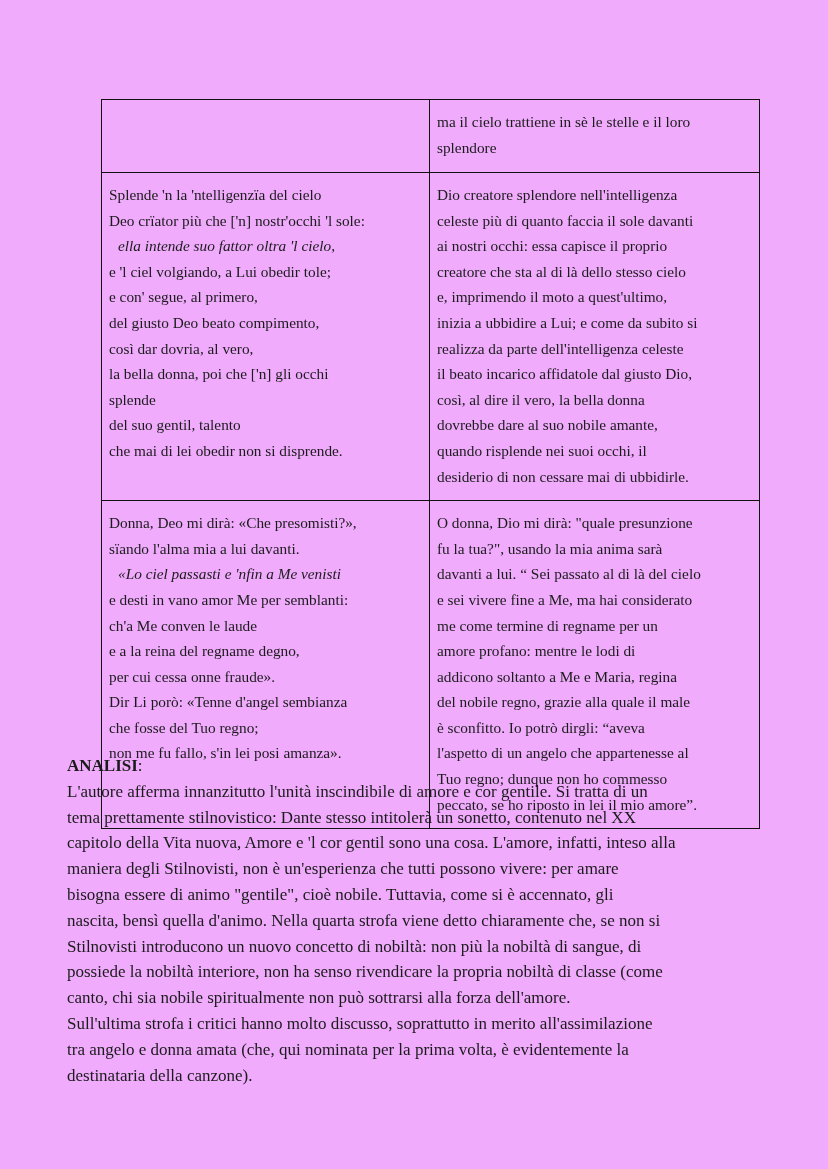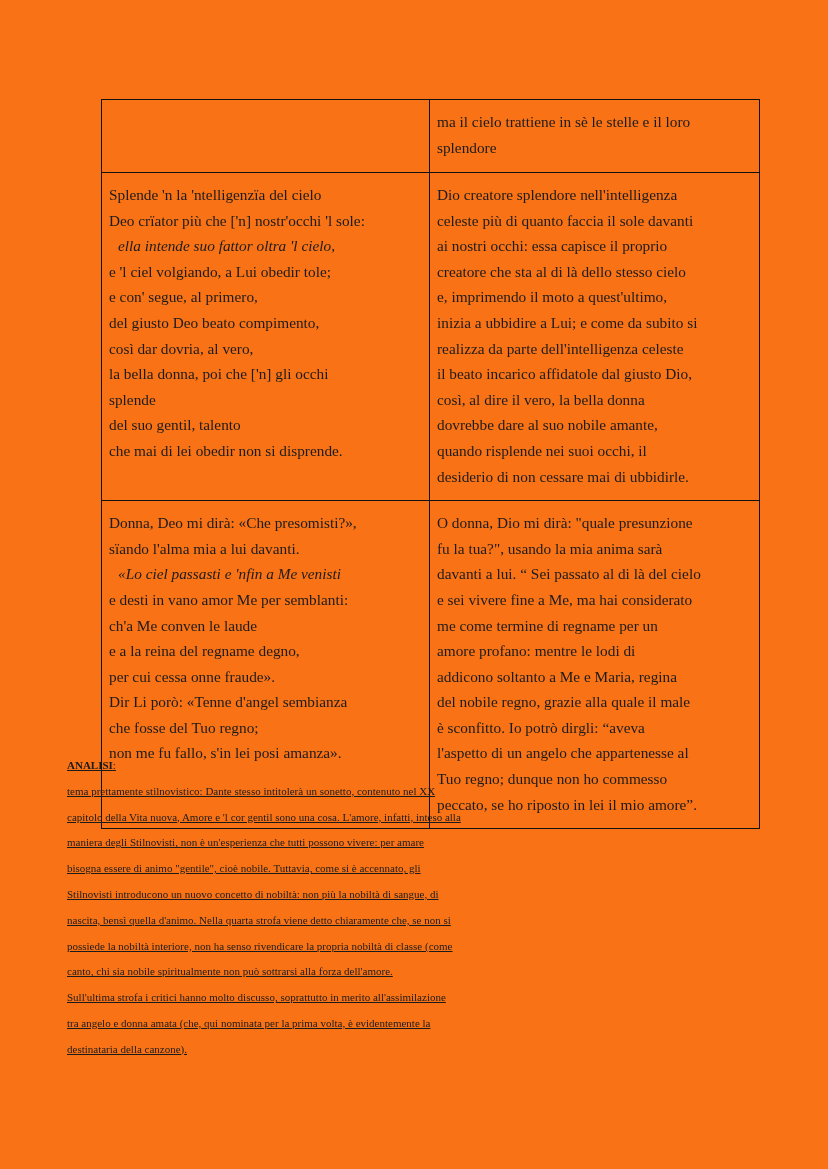"ma il cielo trattiene in" .page { background: #f97316 -> #f0abfc }
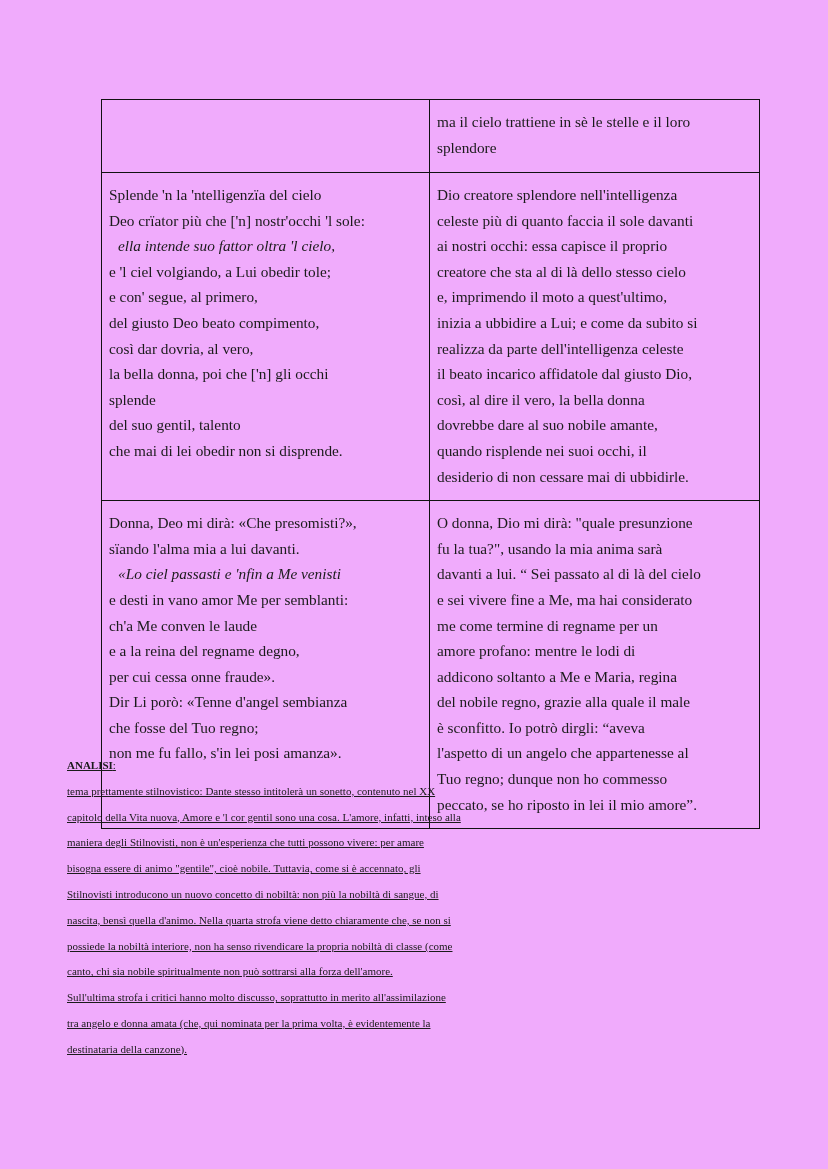"ANALISI:" .analysis { font-size: 11px -> 17px; text-decoration: underline -> none }
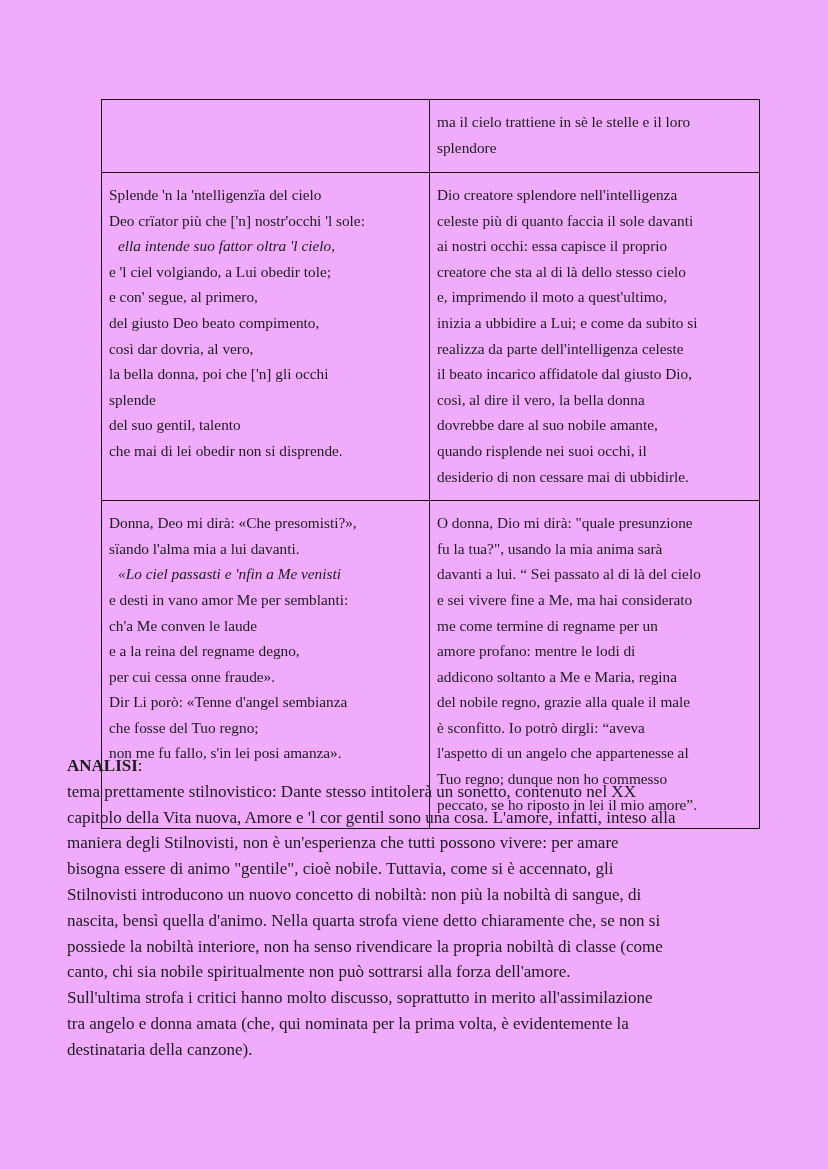"L'autore afferma innanzitutto l'unità" p.analysis-para { html: none -> <p>L'autore afferma innanzitutto l'unità inscindibile di amore e cor gentile. Si tratta di un</p> }
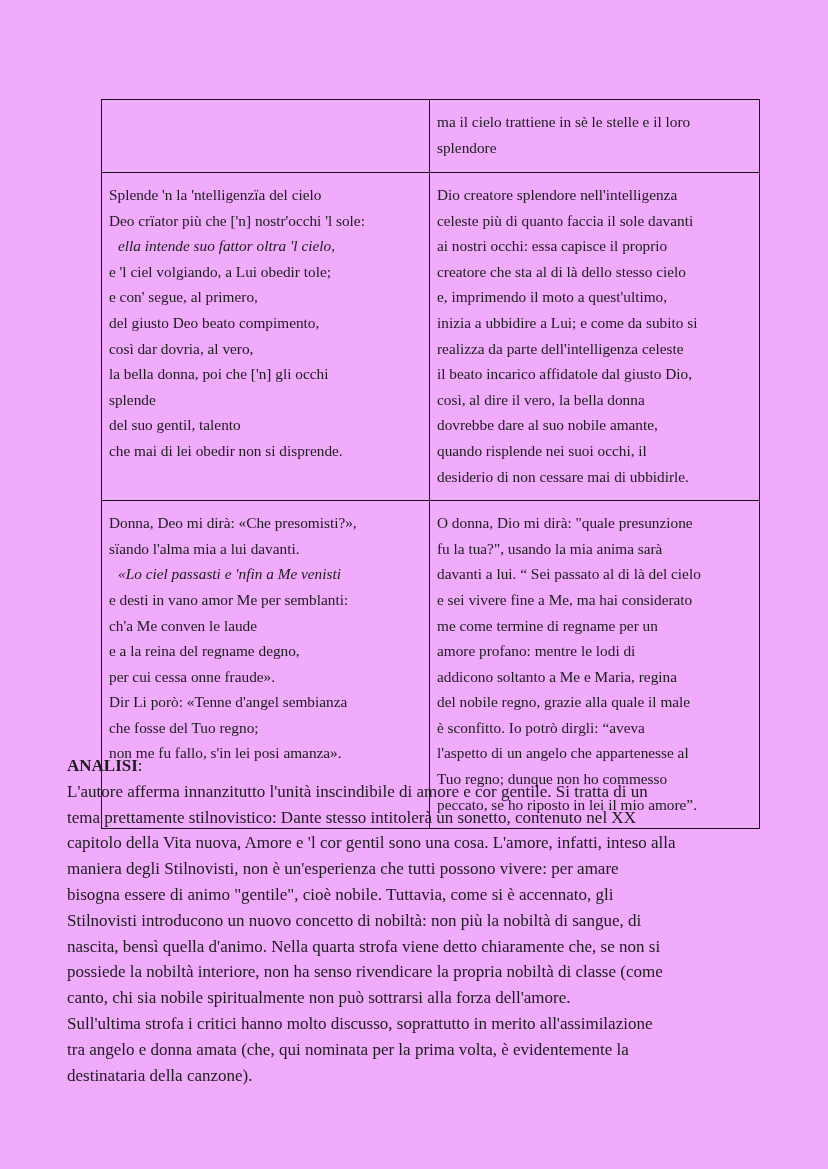"Stilnovisti introducono un nuovo" p.analysis-para { order: before "nascita, bensì quella d'animo. Nella" -> after "nascita, bensì quella d'animo. Nella" }
